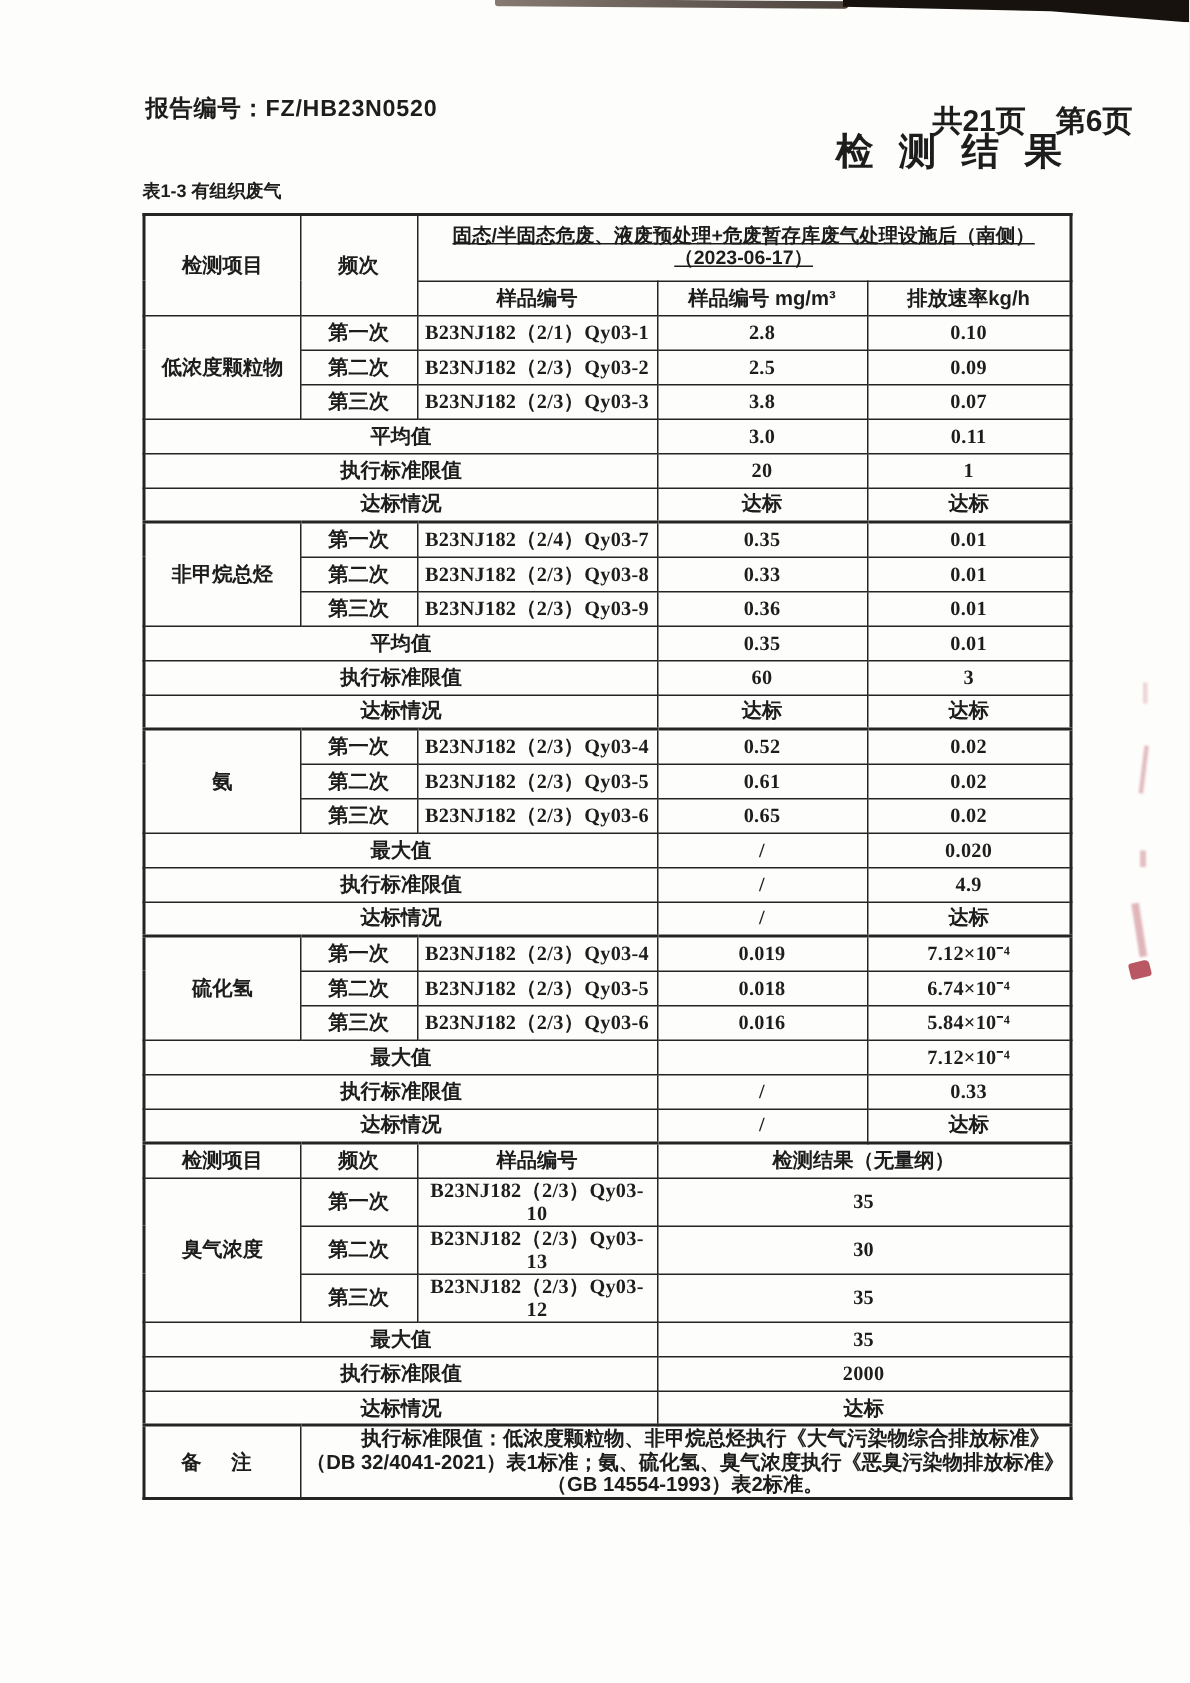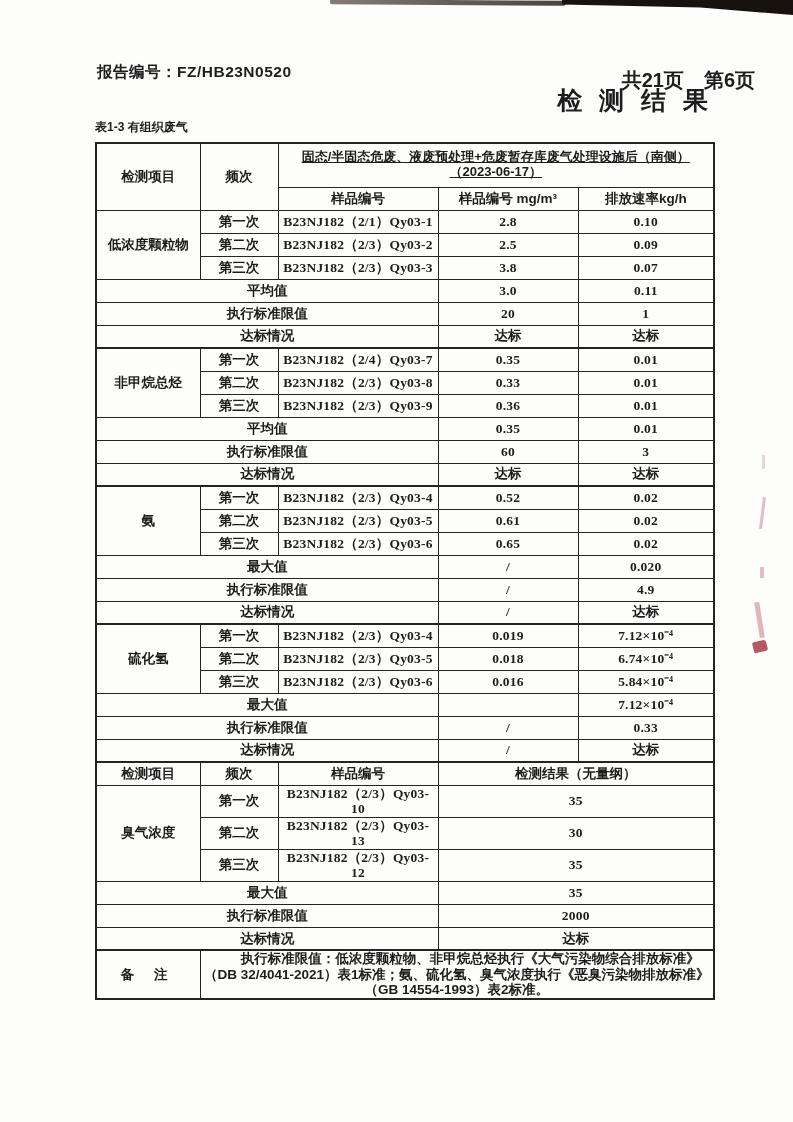"执行标准限值：低浓度颗粒物、非甲烷总烃执行《大气污染物综合排放标准》（DB" .remark-text { border-radius: none -> 15px }
